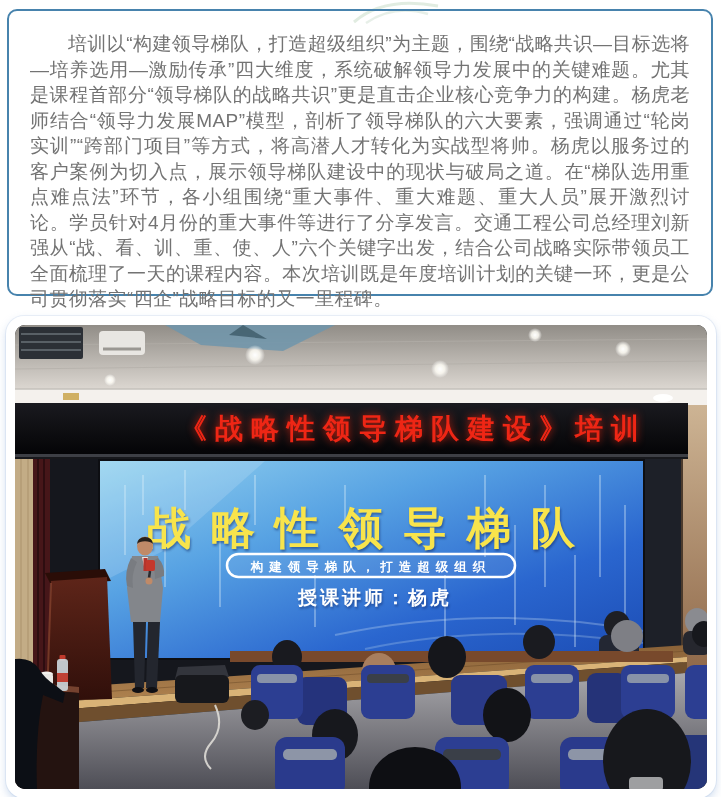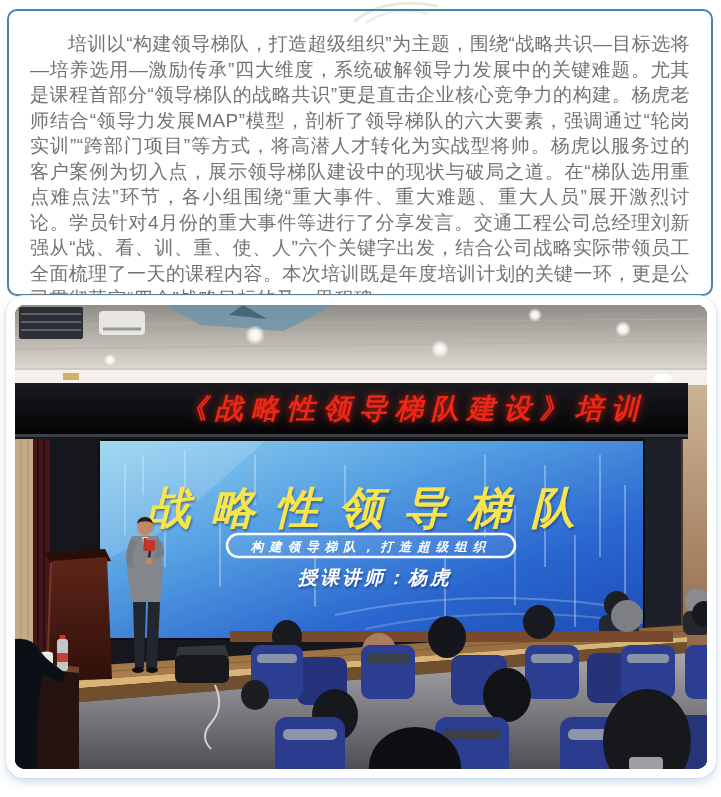"《战略性领导梯队建设》培训" .photo-card { font-style: italic -> none; top: 296px -> 316px }
